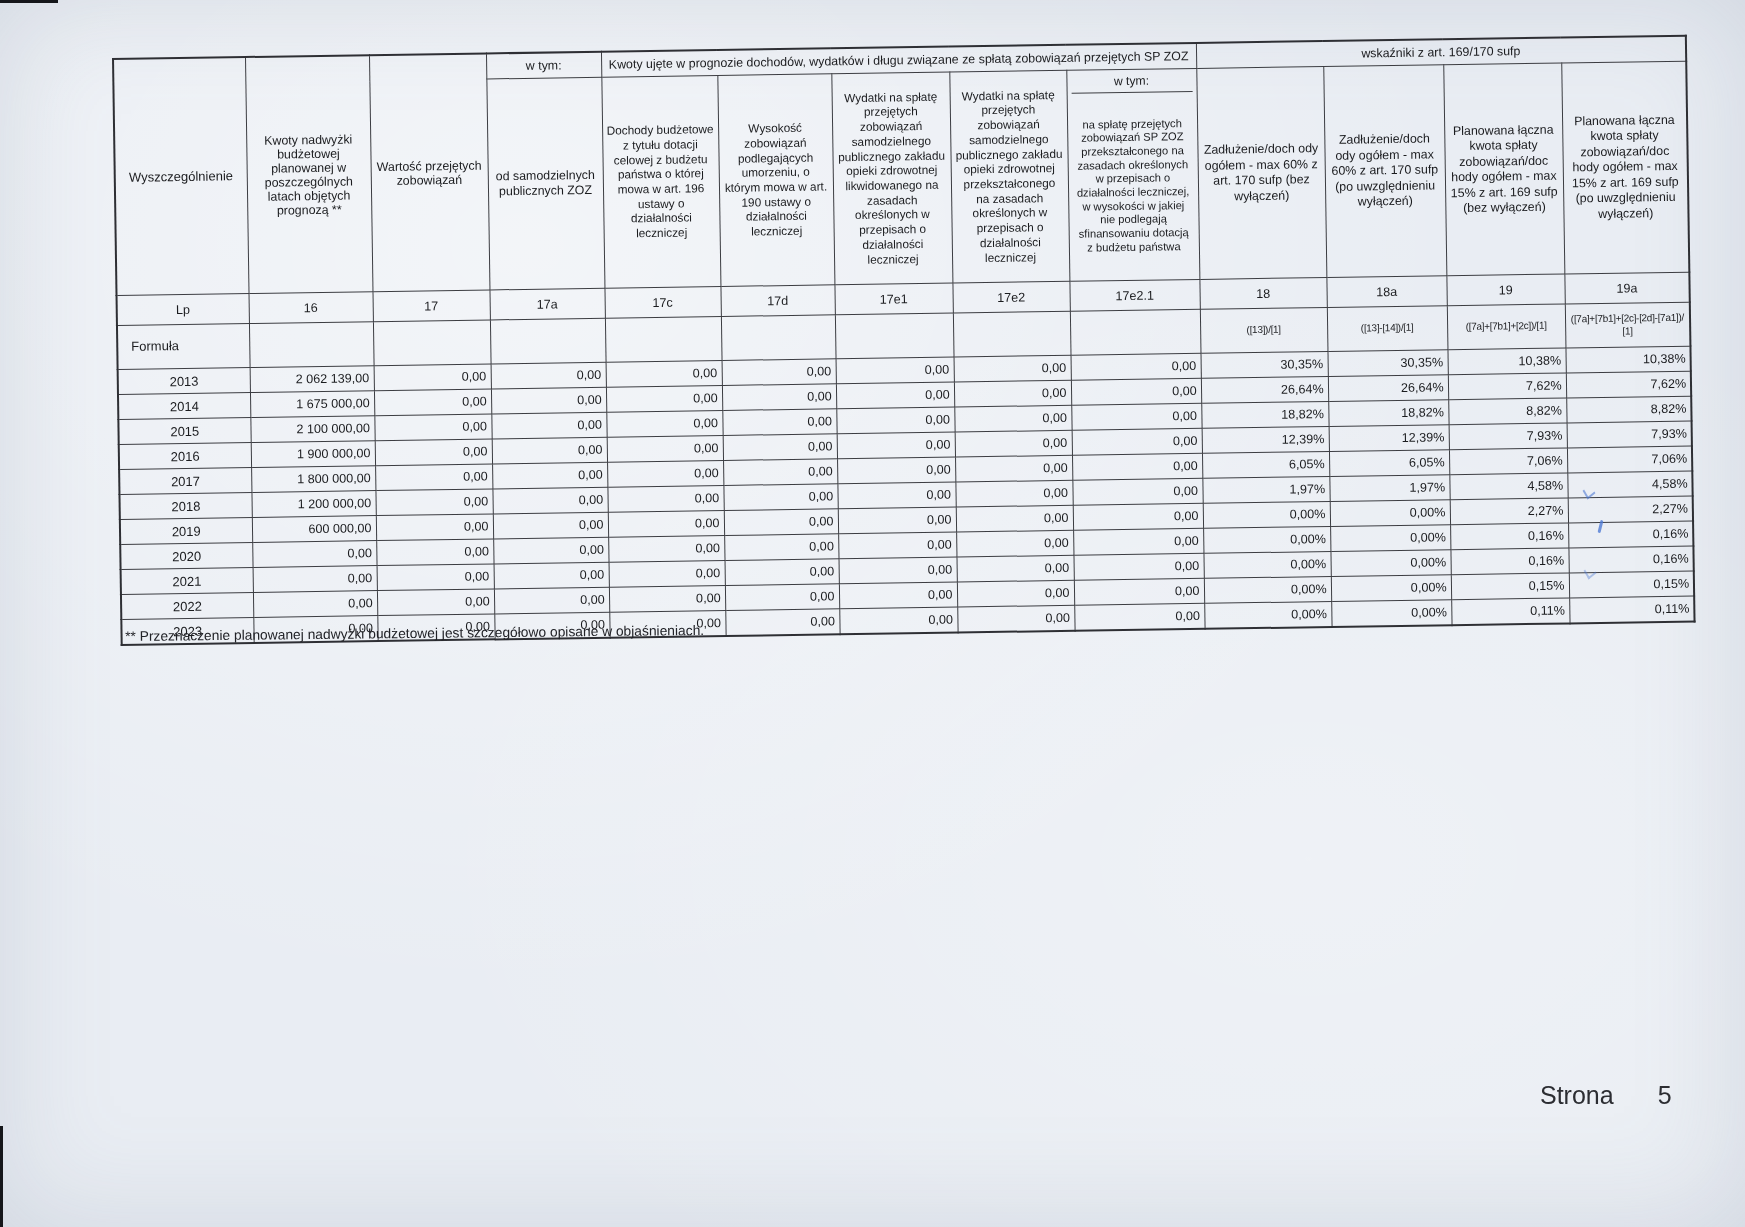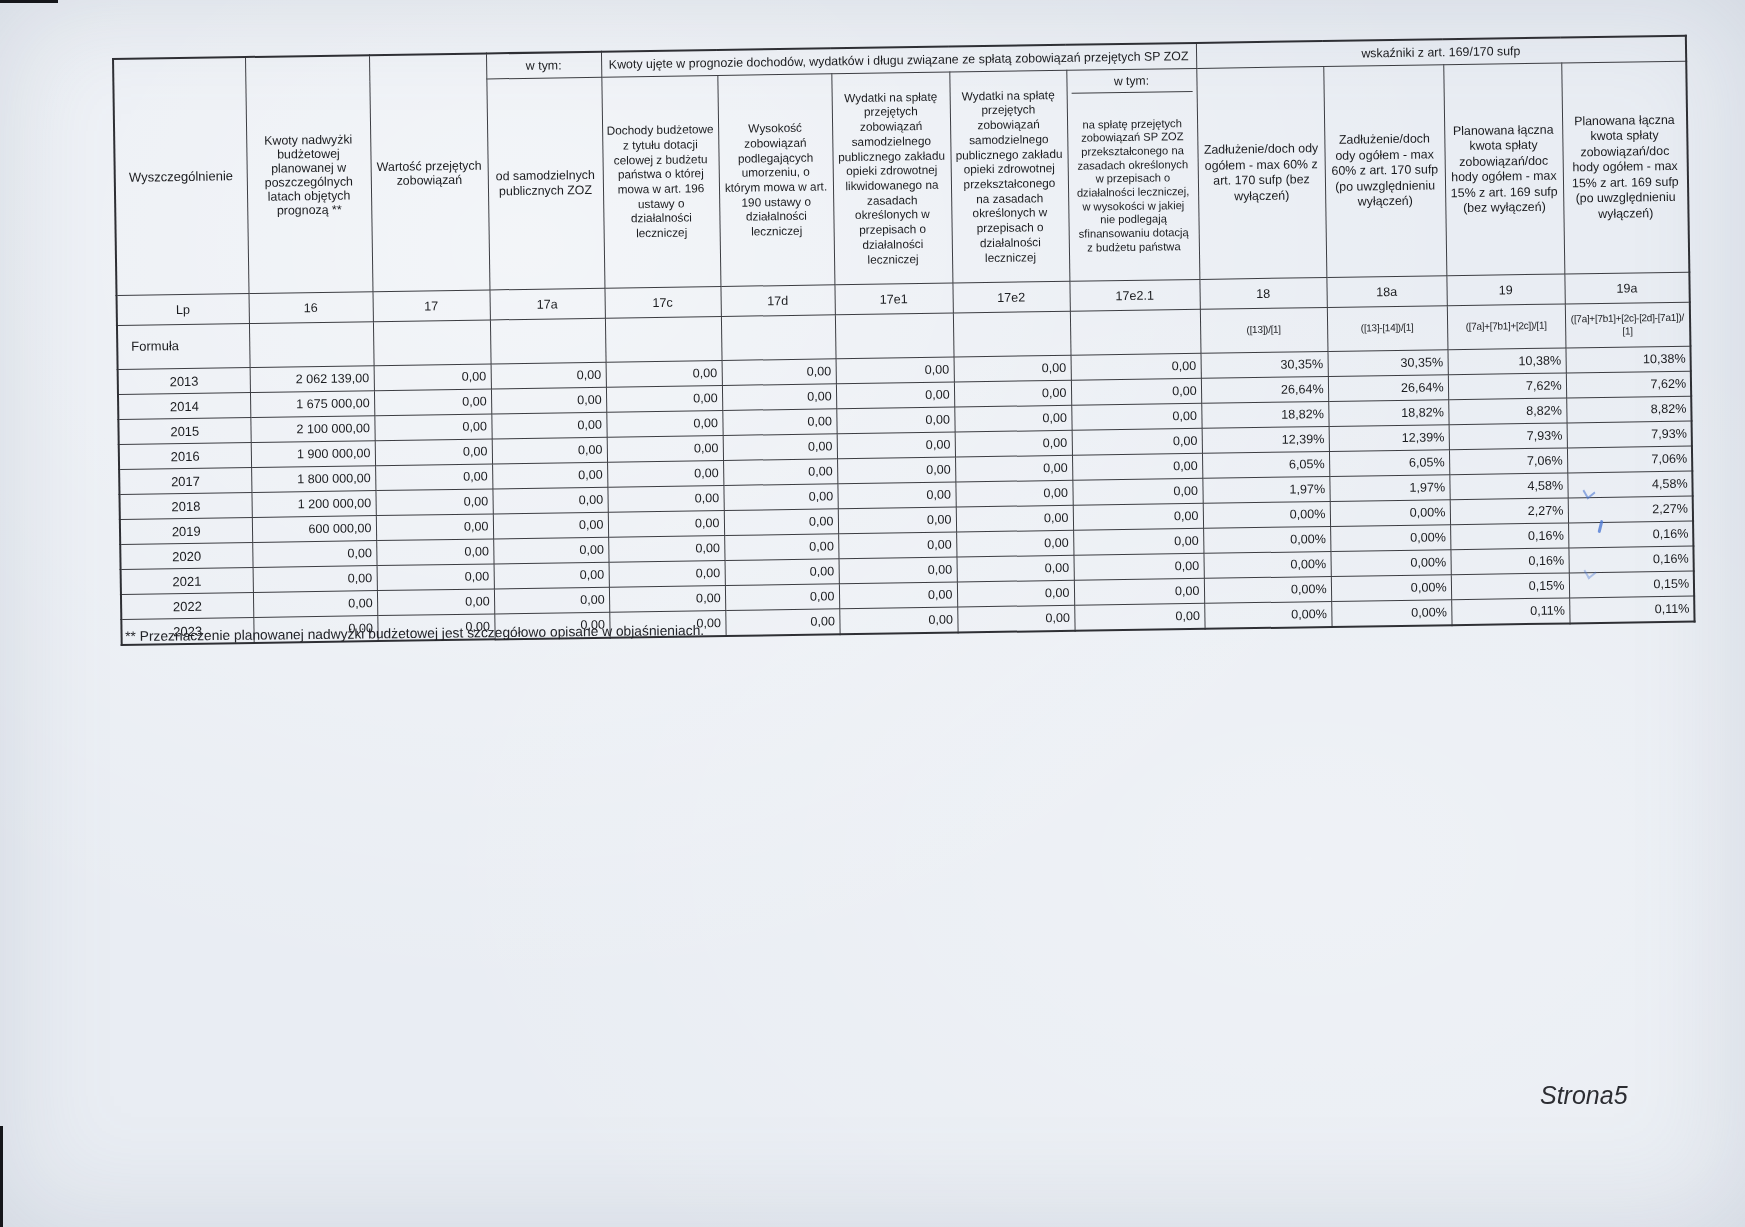"Strona" .pagefooter { font-style: italic -> none; gap: none -> 44px }
